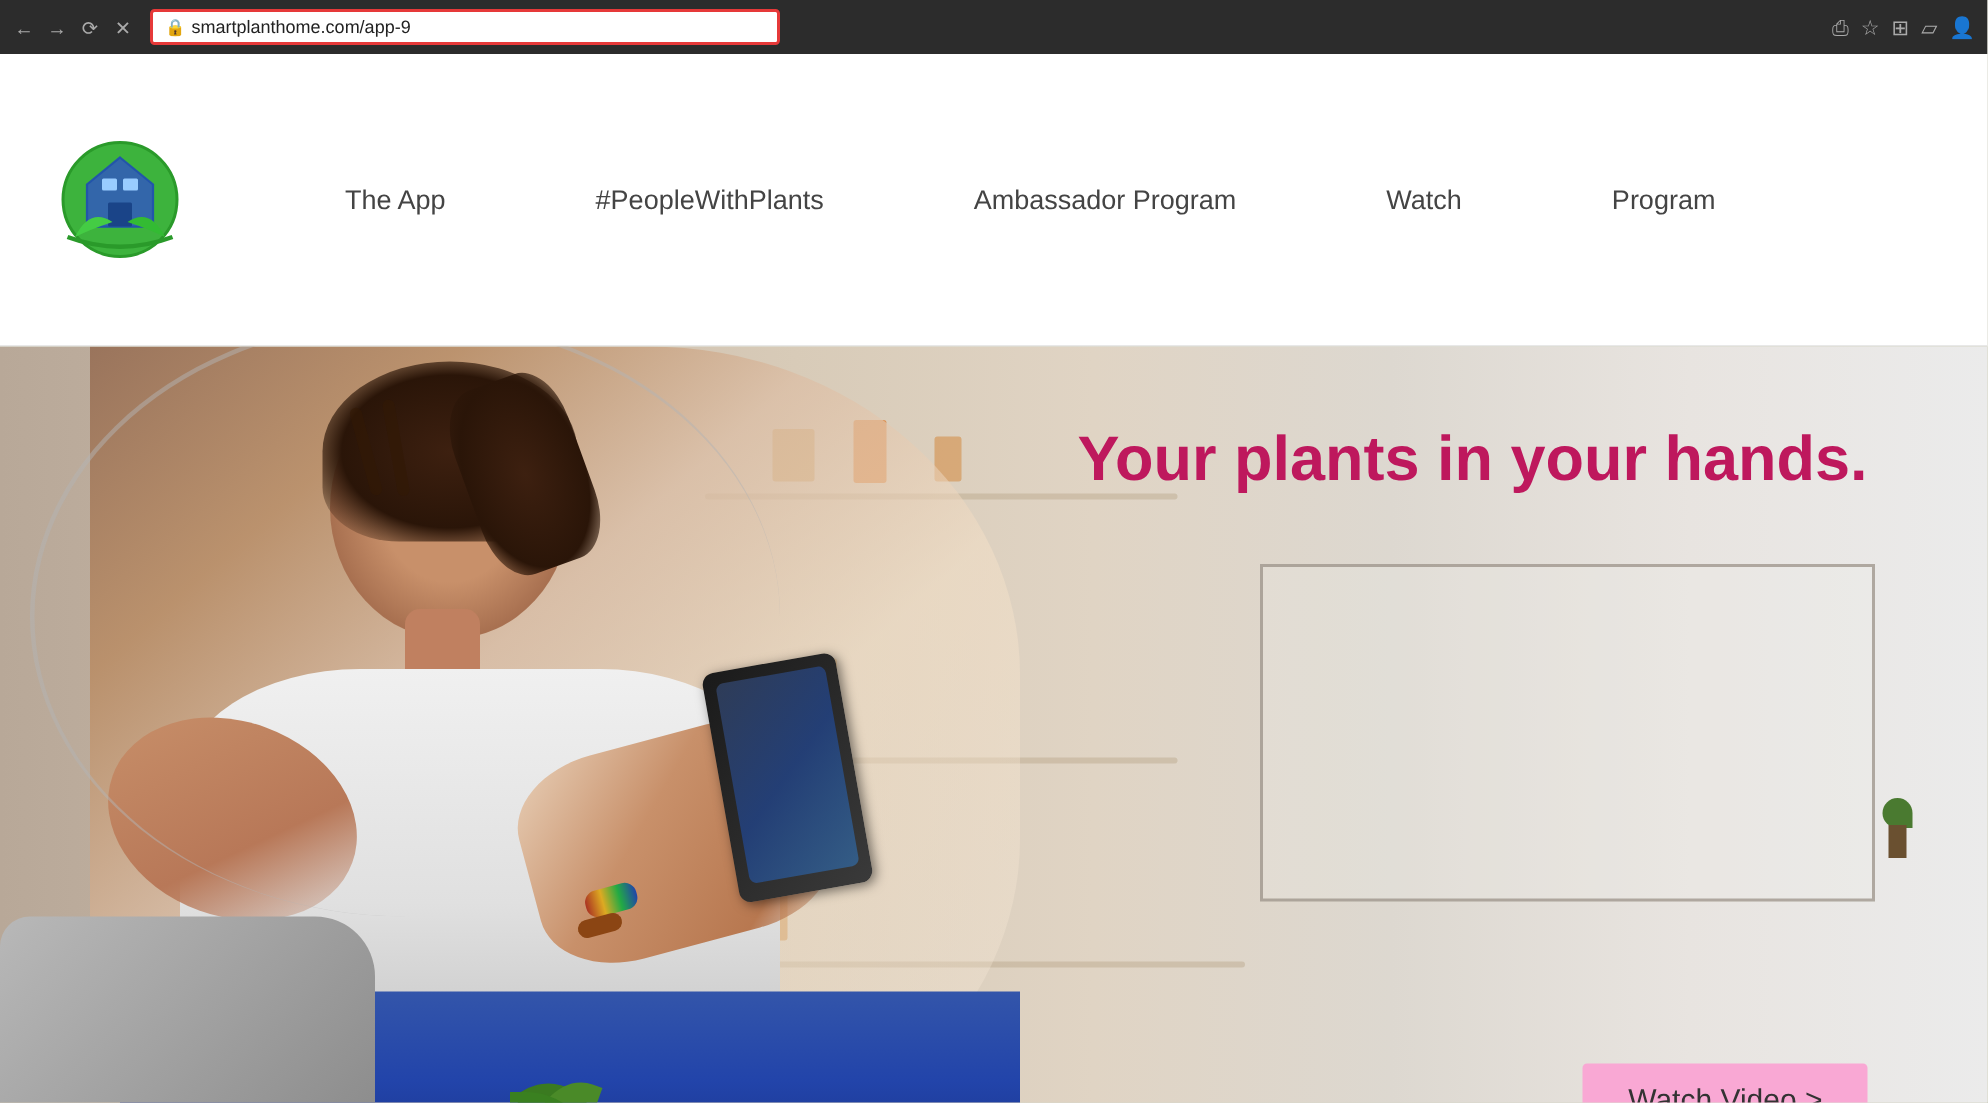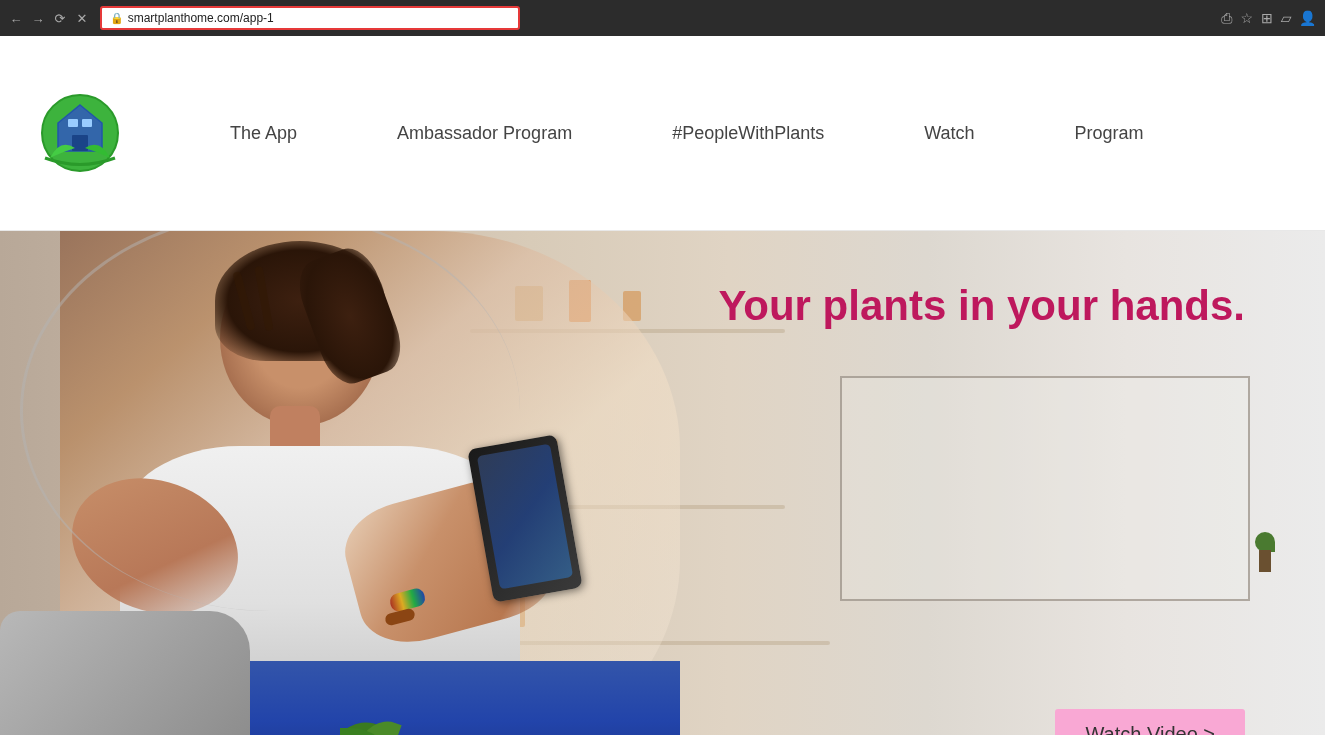"smartplanthome.com/app-1" span.address-text { text: smartplanthome.com/app-1 -> smartplanthome.com/app-9 }
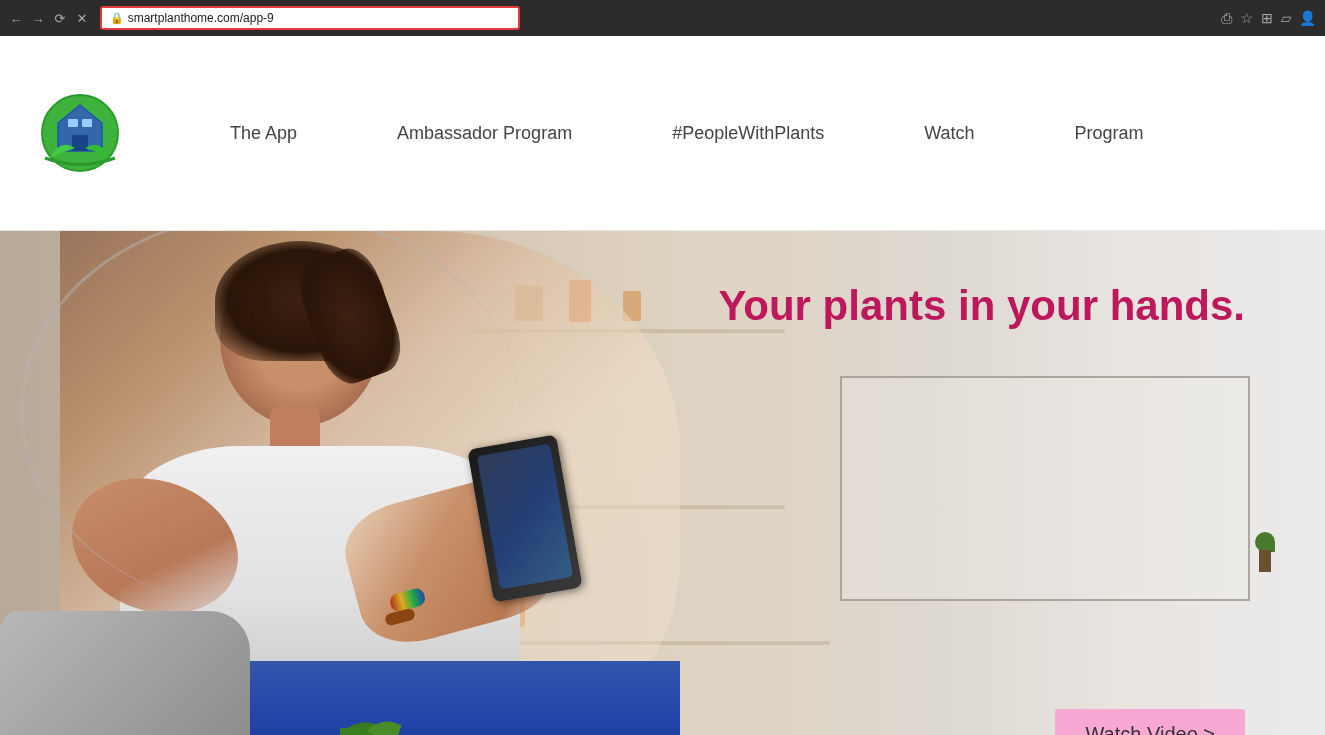"Ambassador Program" a.nav-link { order: before "#PeopleWithPlants" -> after "#PeopleWithPlants" }
